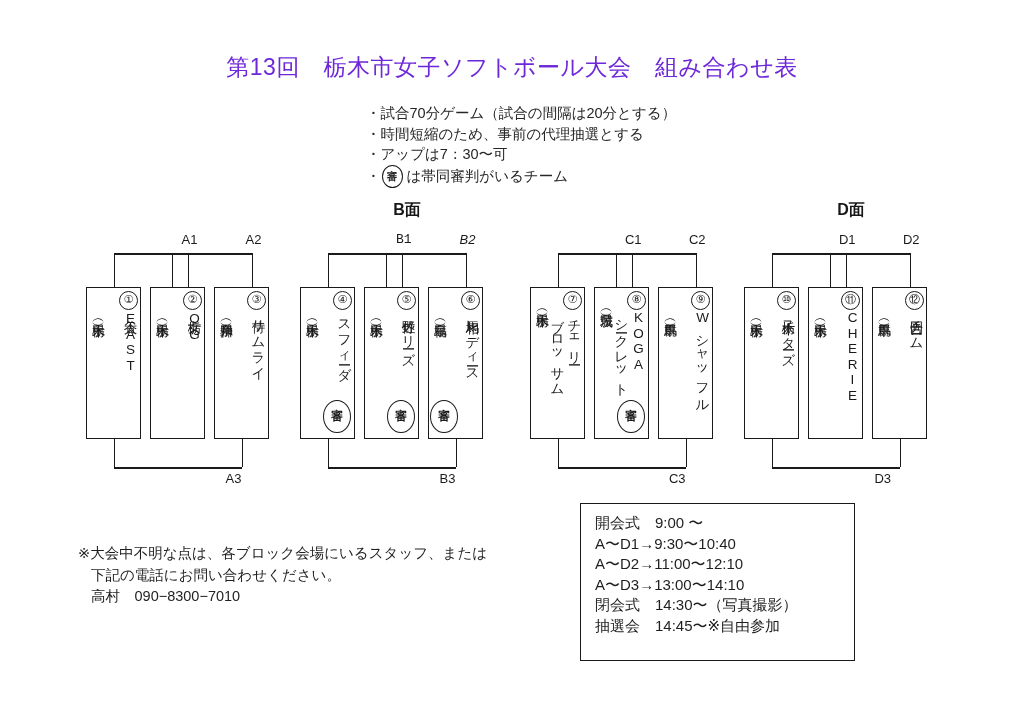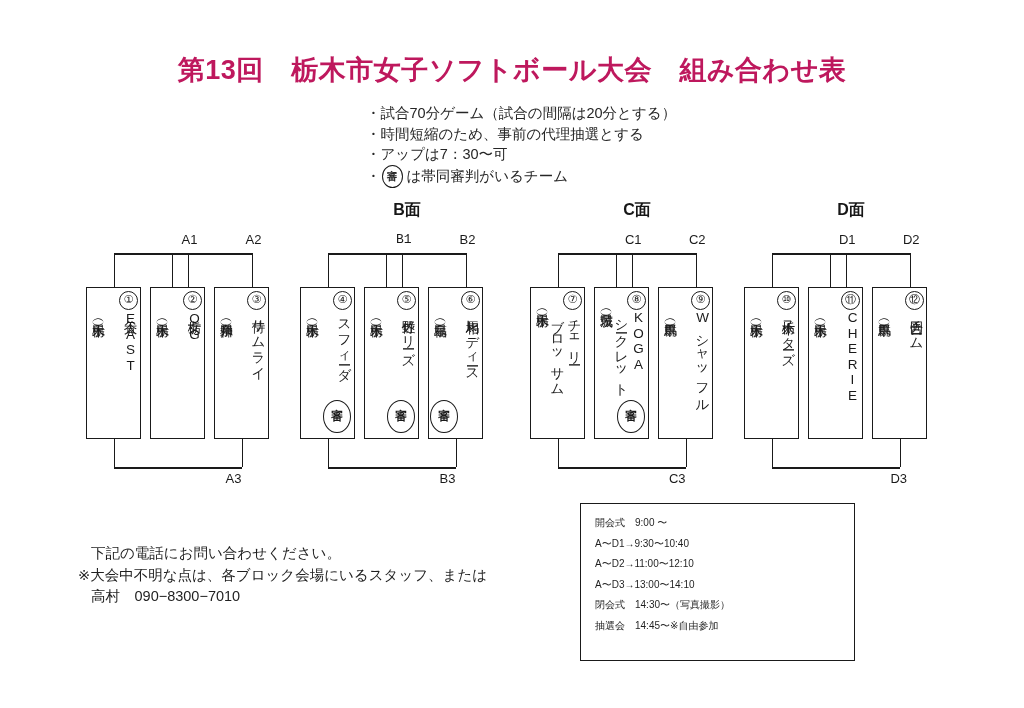"第13回 栃木市女子ソフトボール大会 組み合わせ表" .title { color: #be185d -> #6d28d9; font-size: 27px -> 23px; font-weight: bold -> normal }
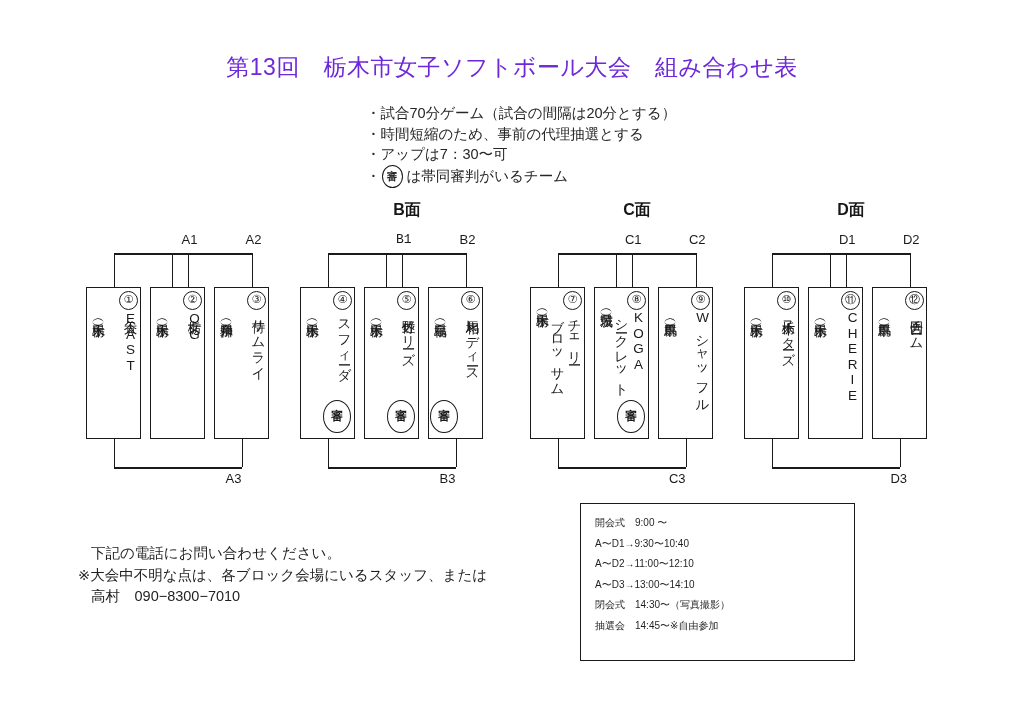"C面" div.block-title { html: <div>C面</div> -> none }
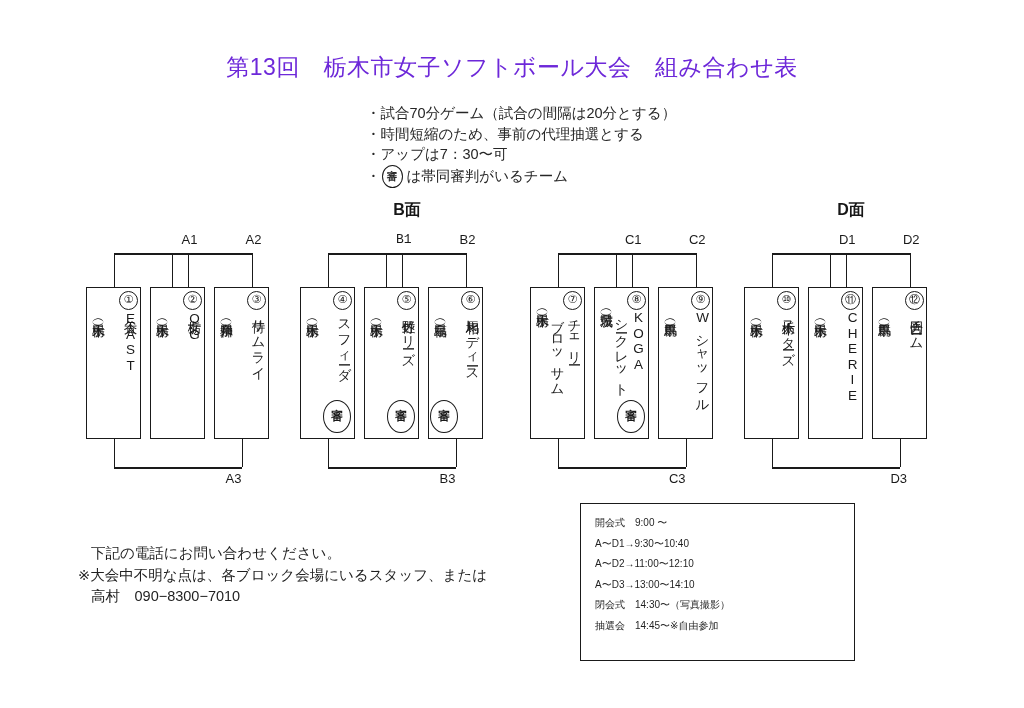"B2" div.conn-label { font-style: none -> italic }
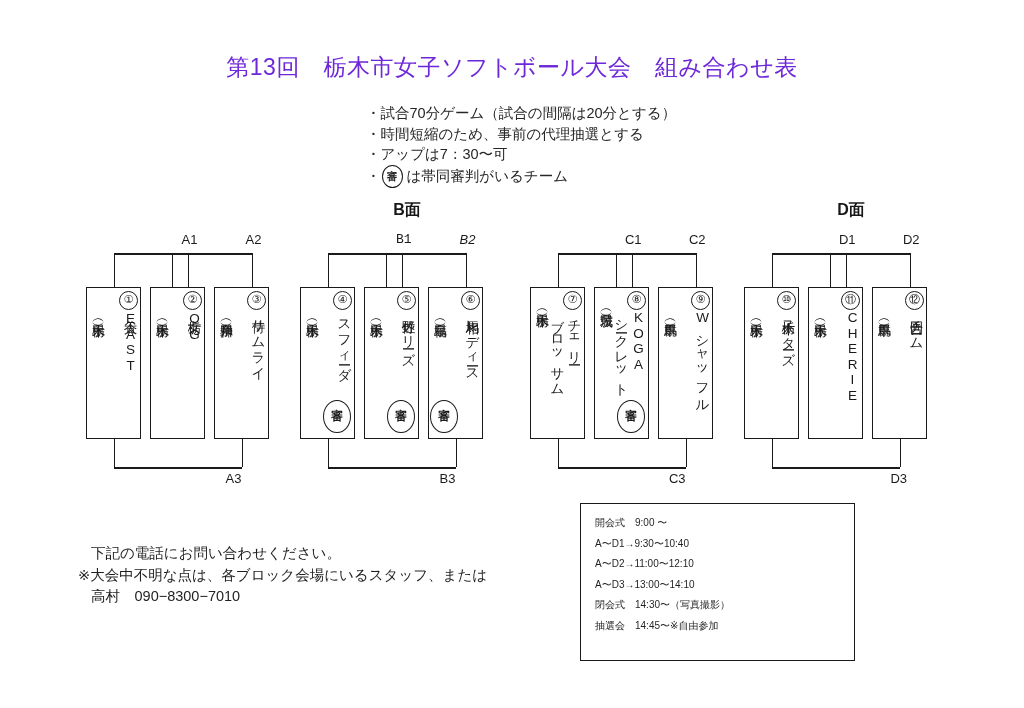"D3" div.conn-label { left: 43px -> 27px }
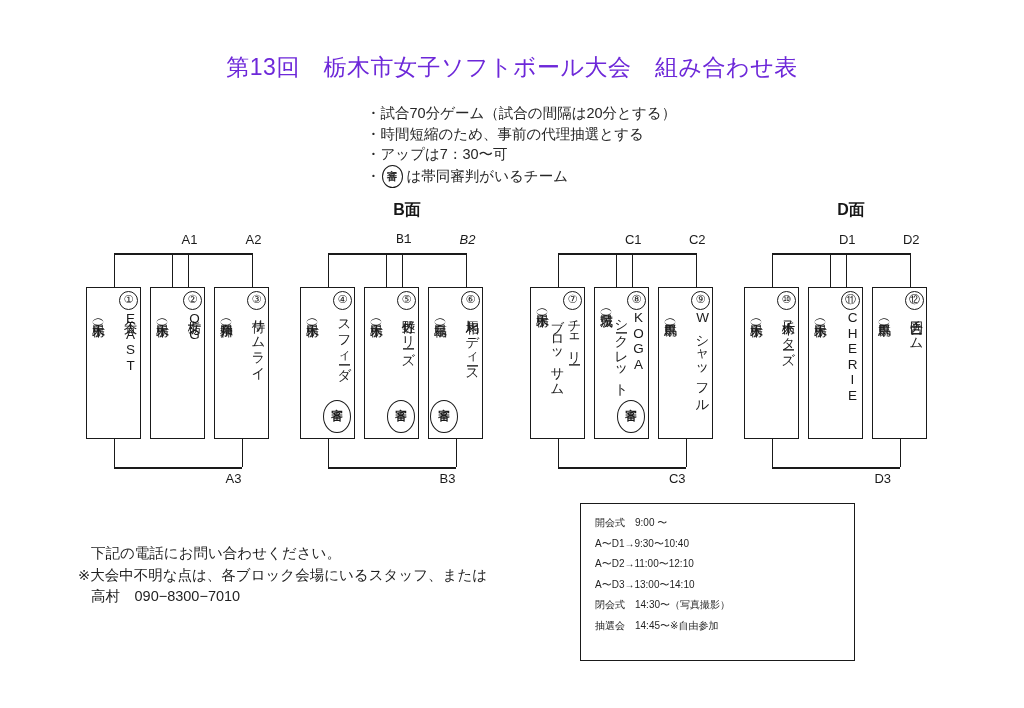"開会式 9:00 〜" .sched .sline { font-size: 10px -> 15px }
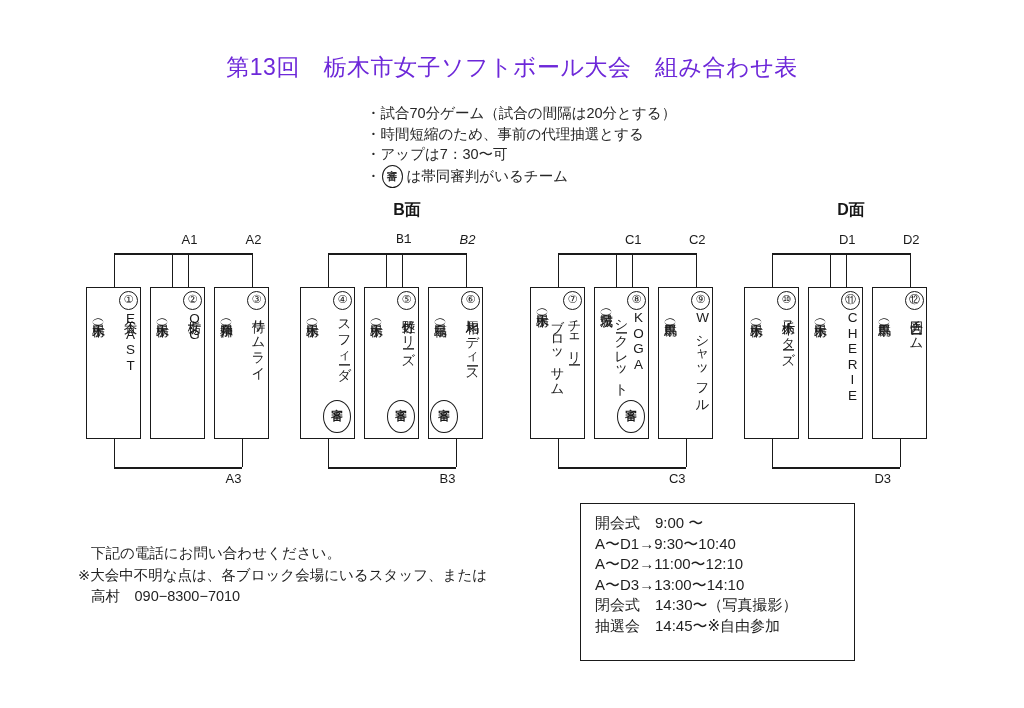"下記の電話にお問い合わせください。" div.fline { order: before "※大会中不明な点は、各ブロック会場にいるスタッフ、または" -> after "※大会中不明な点は、各ブロック会場にいるスタッフ、または" }
